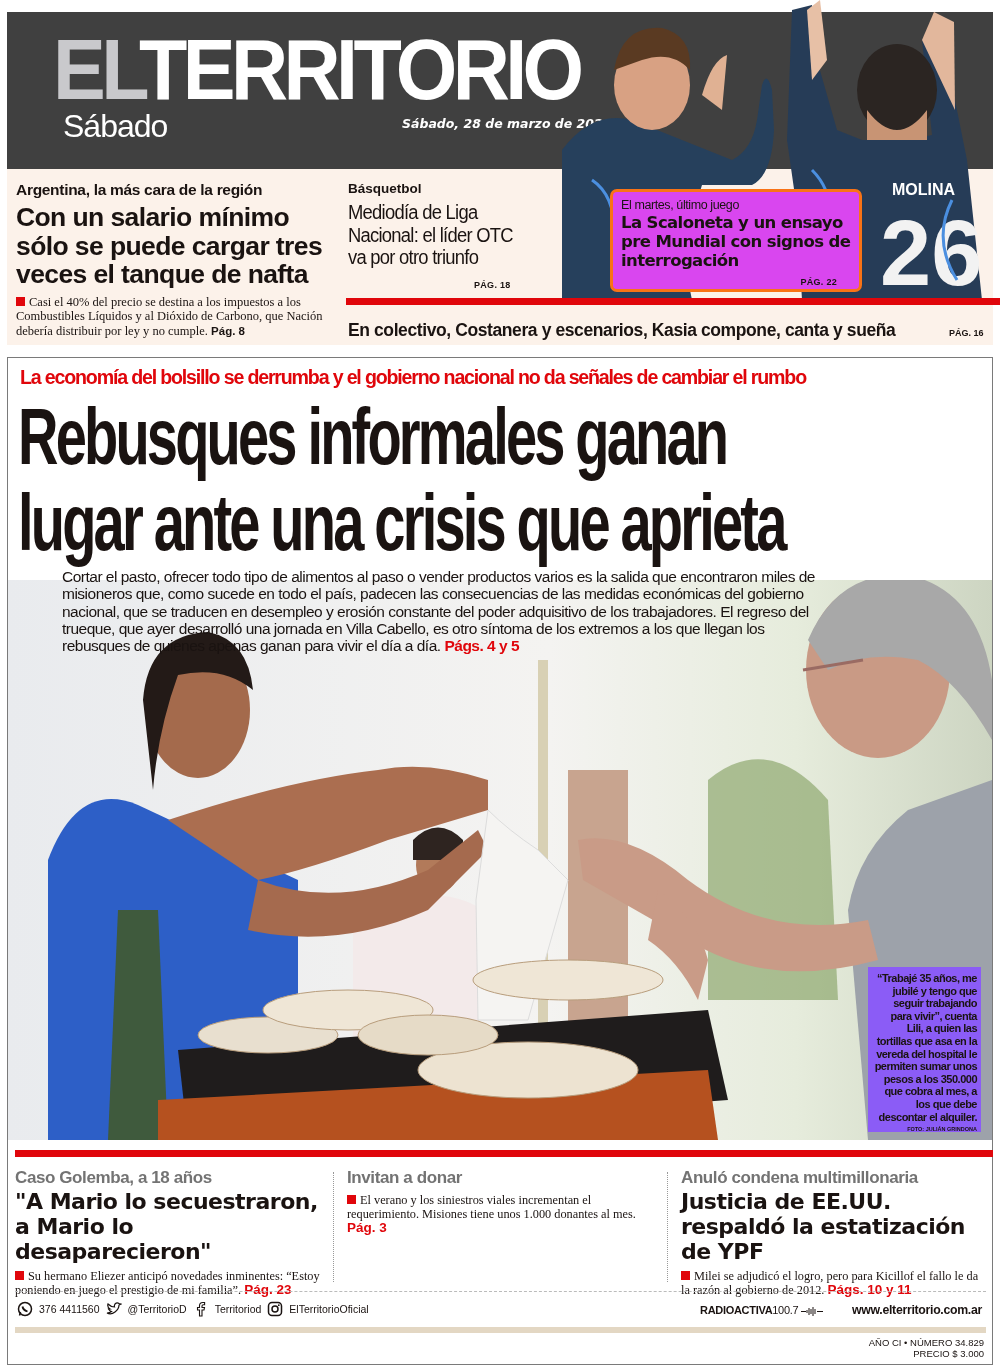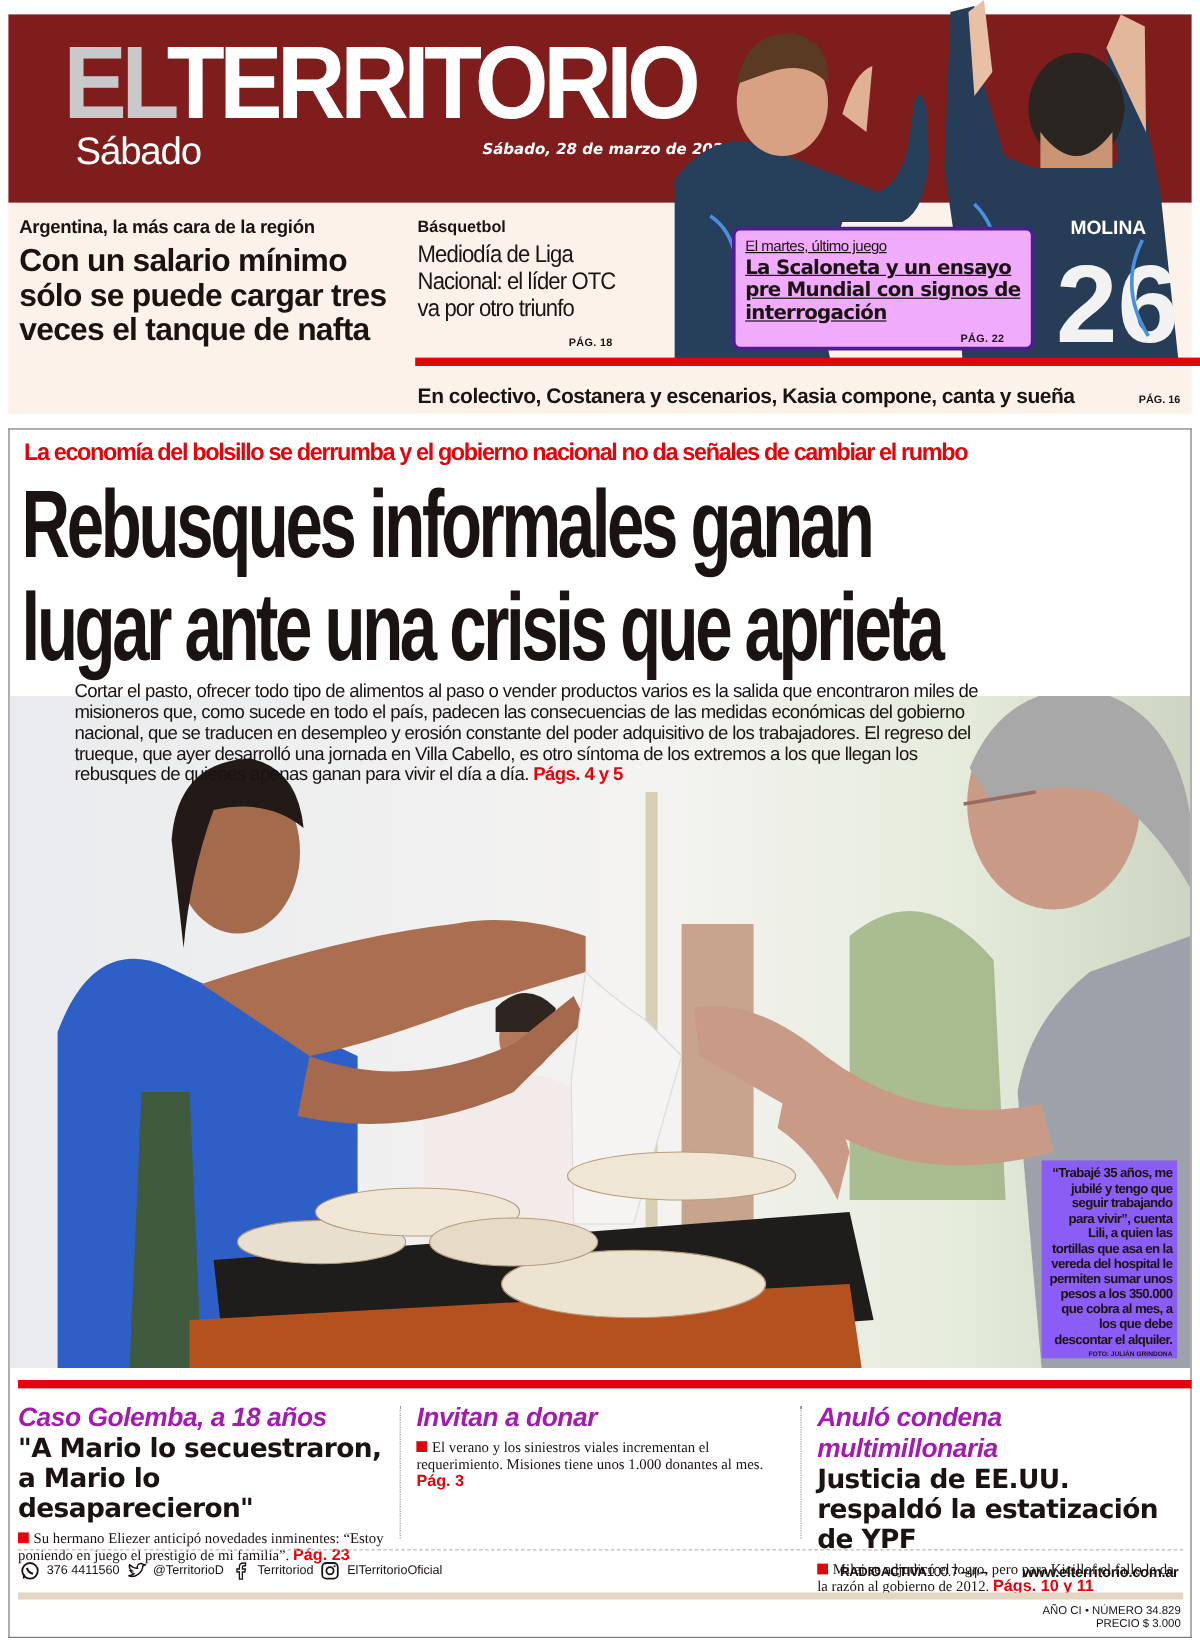"ELTERRITORIO" .masthead { background: #7f1d1d -> #404040 }
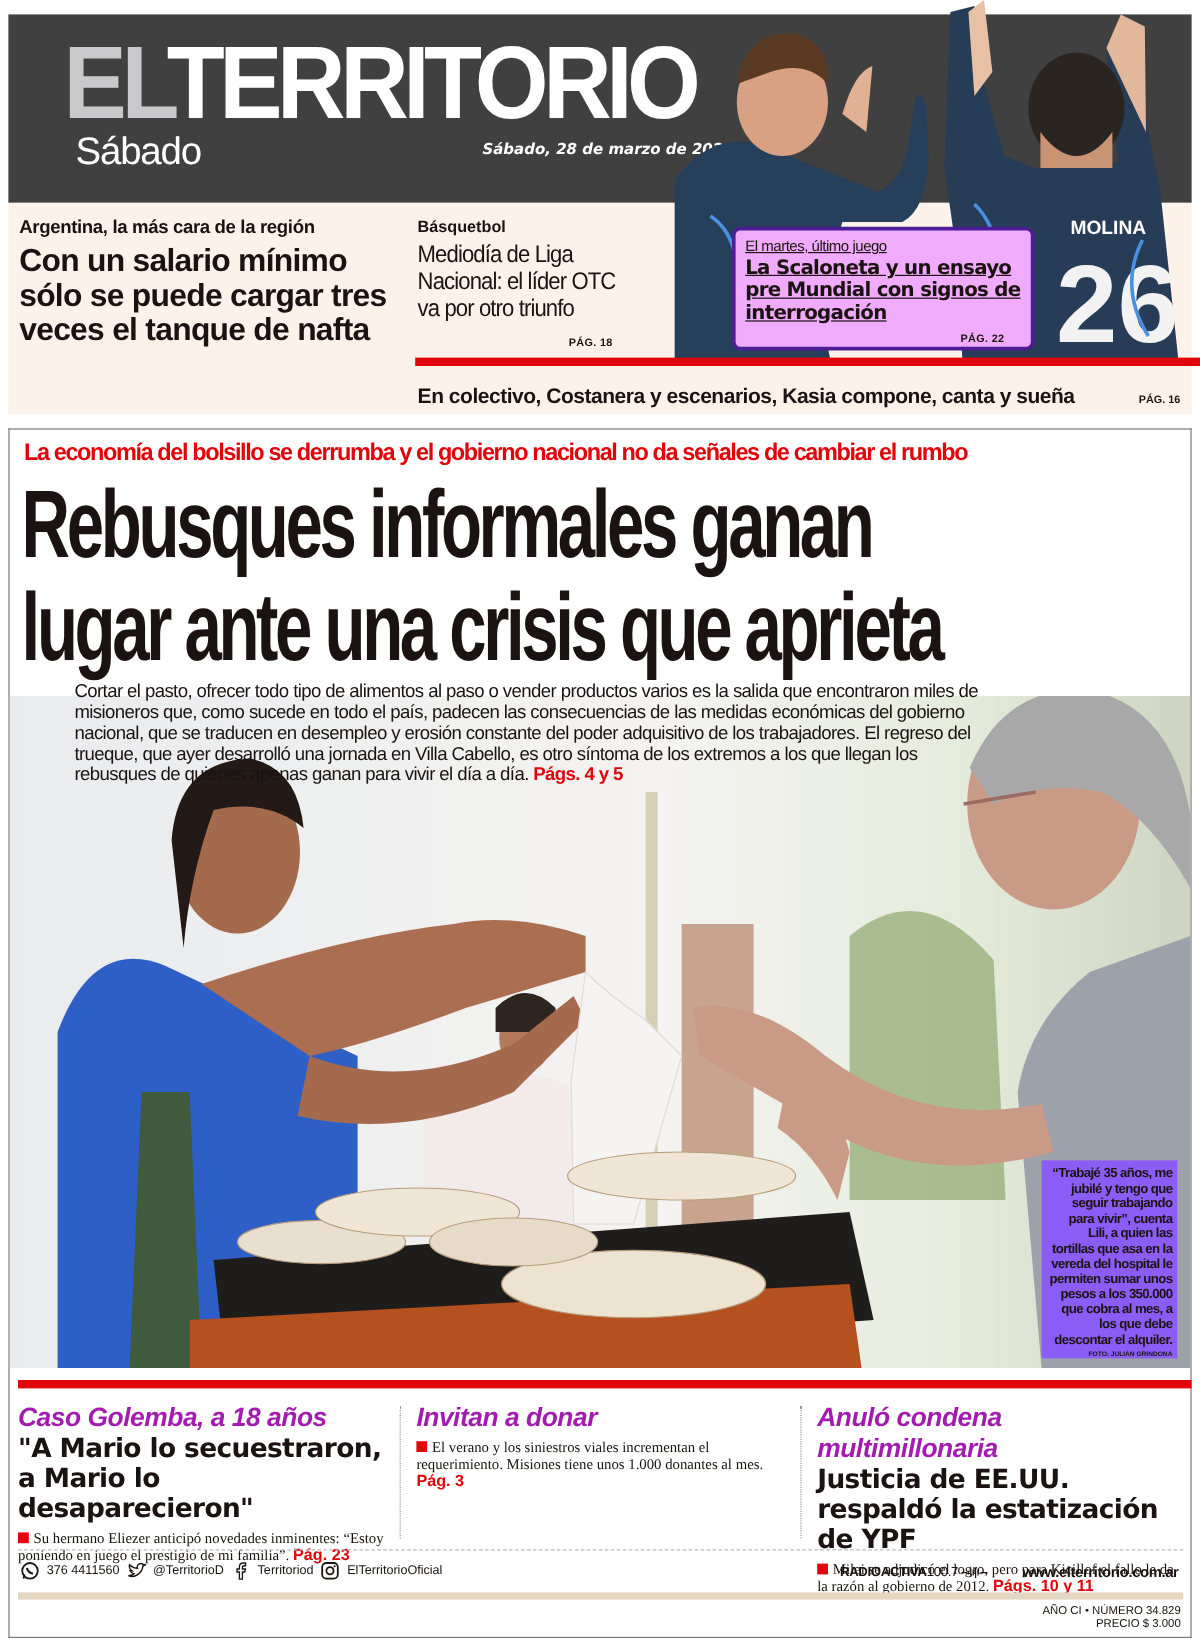"El martes, último juego" .sports-box { background: #f0abfc -> #d946ef; border: 3px solid #4c1d95 -> 3px solid #f97316; text-decoration: underline -> none }
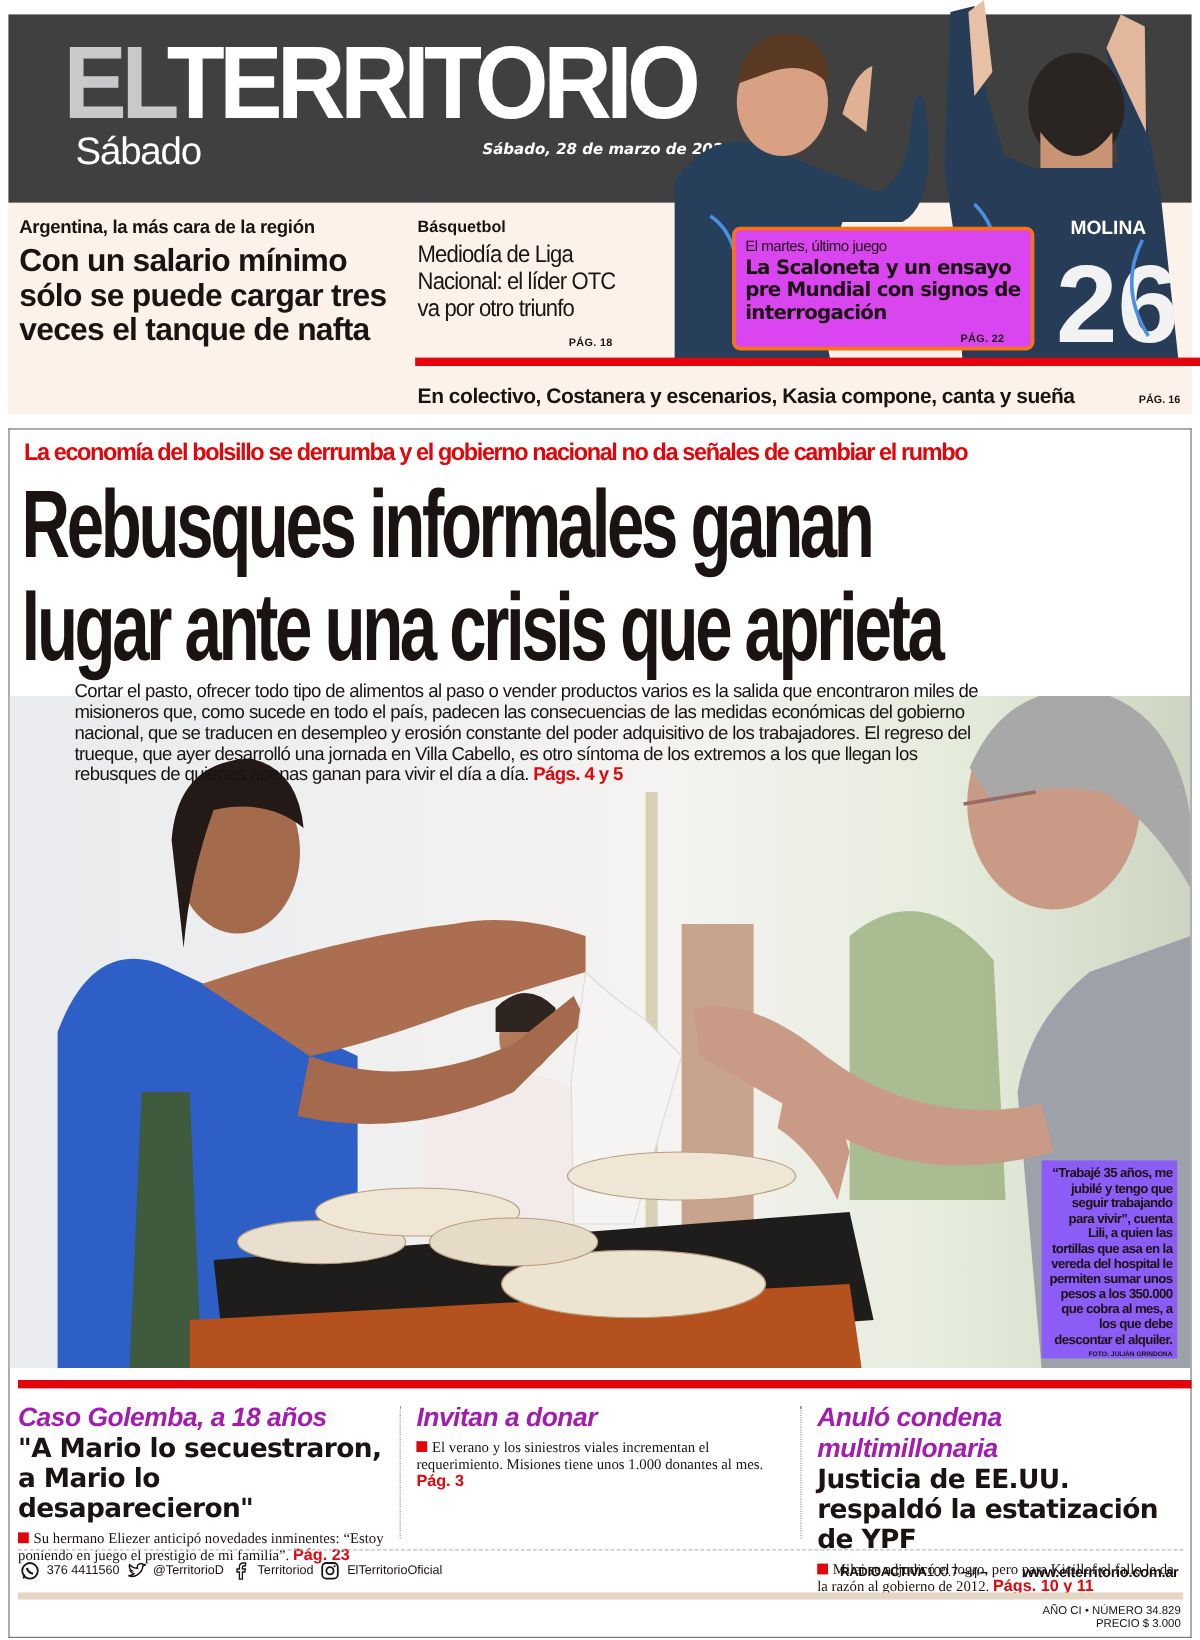"Casi el 40% del precio" div.summary { html: none -> <div> <span></span><span>Casi el 40% del precio se destina a los impuestos a los Combustibles Líquidos y al Dióxido de Carbono, que Nación debería distribuir por ley y no cumple.</span> <span>Pág. 8</span> </div> }
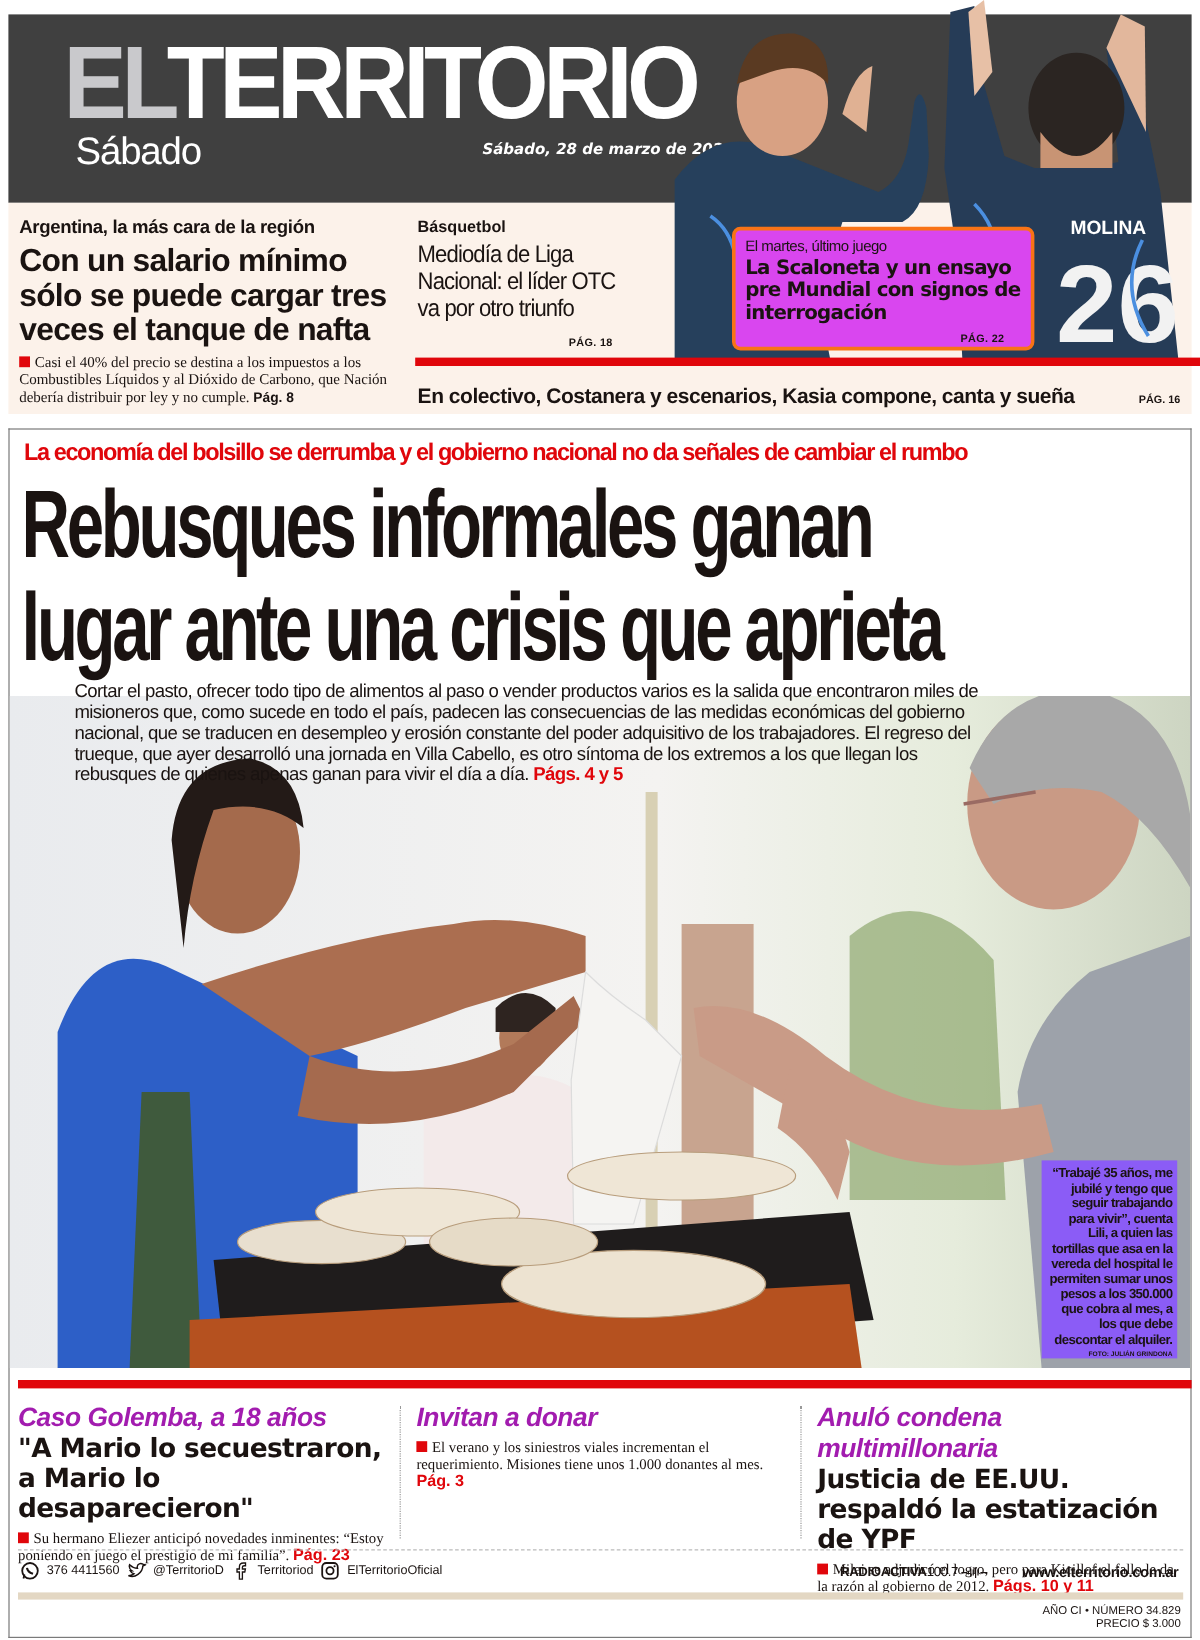"Caso Golemba, a 18 años" .col-kicker { color: #a21caf -> #737373; font-size: 22px -> 17px; font-style: italic -> none }
